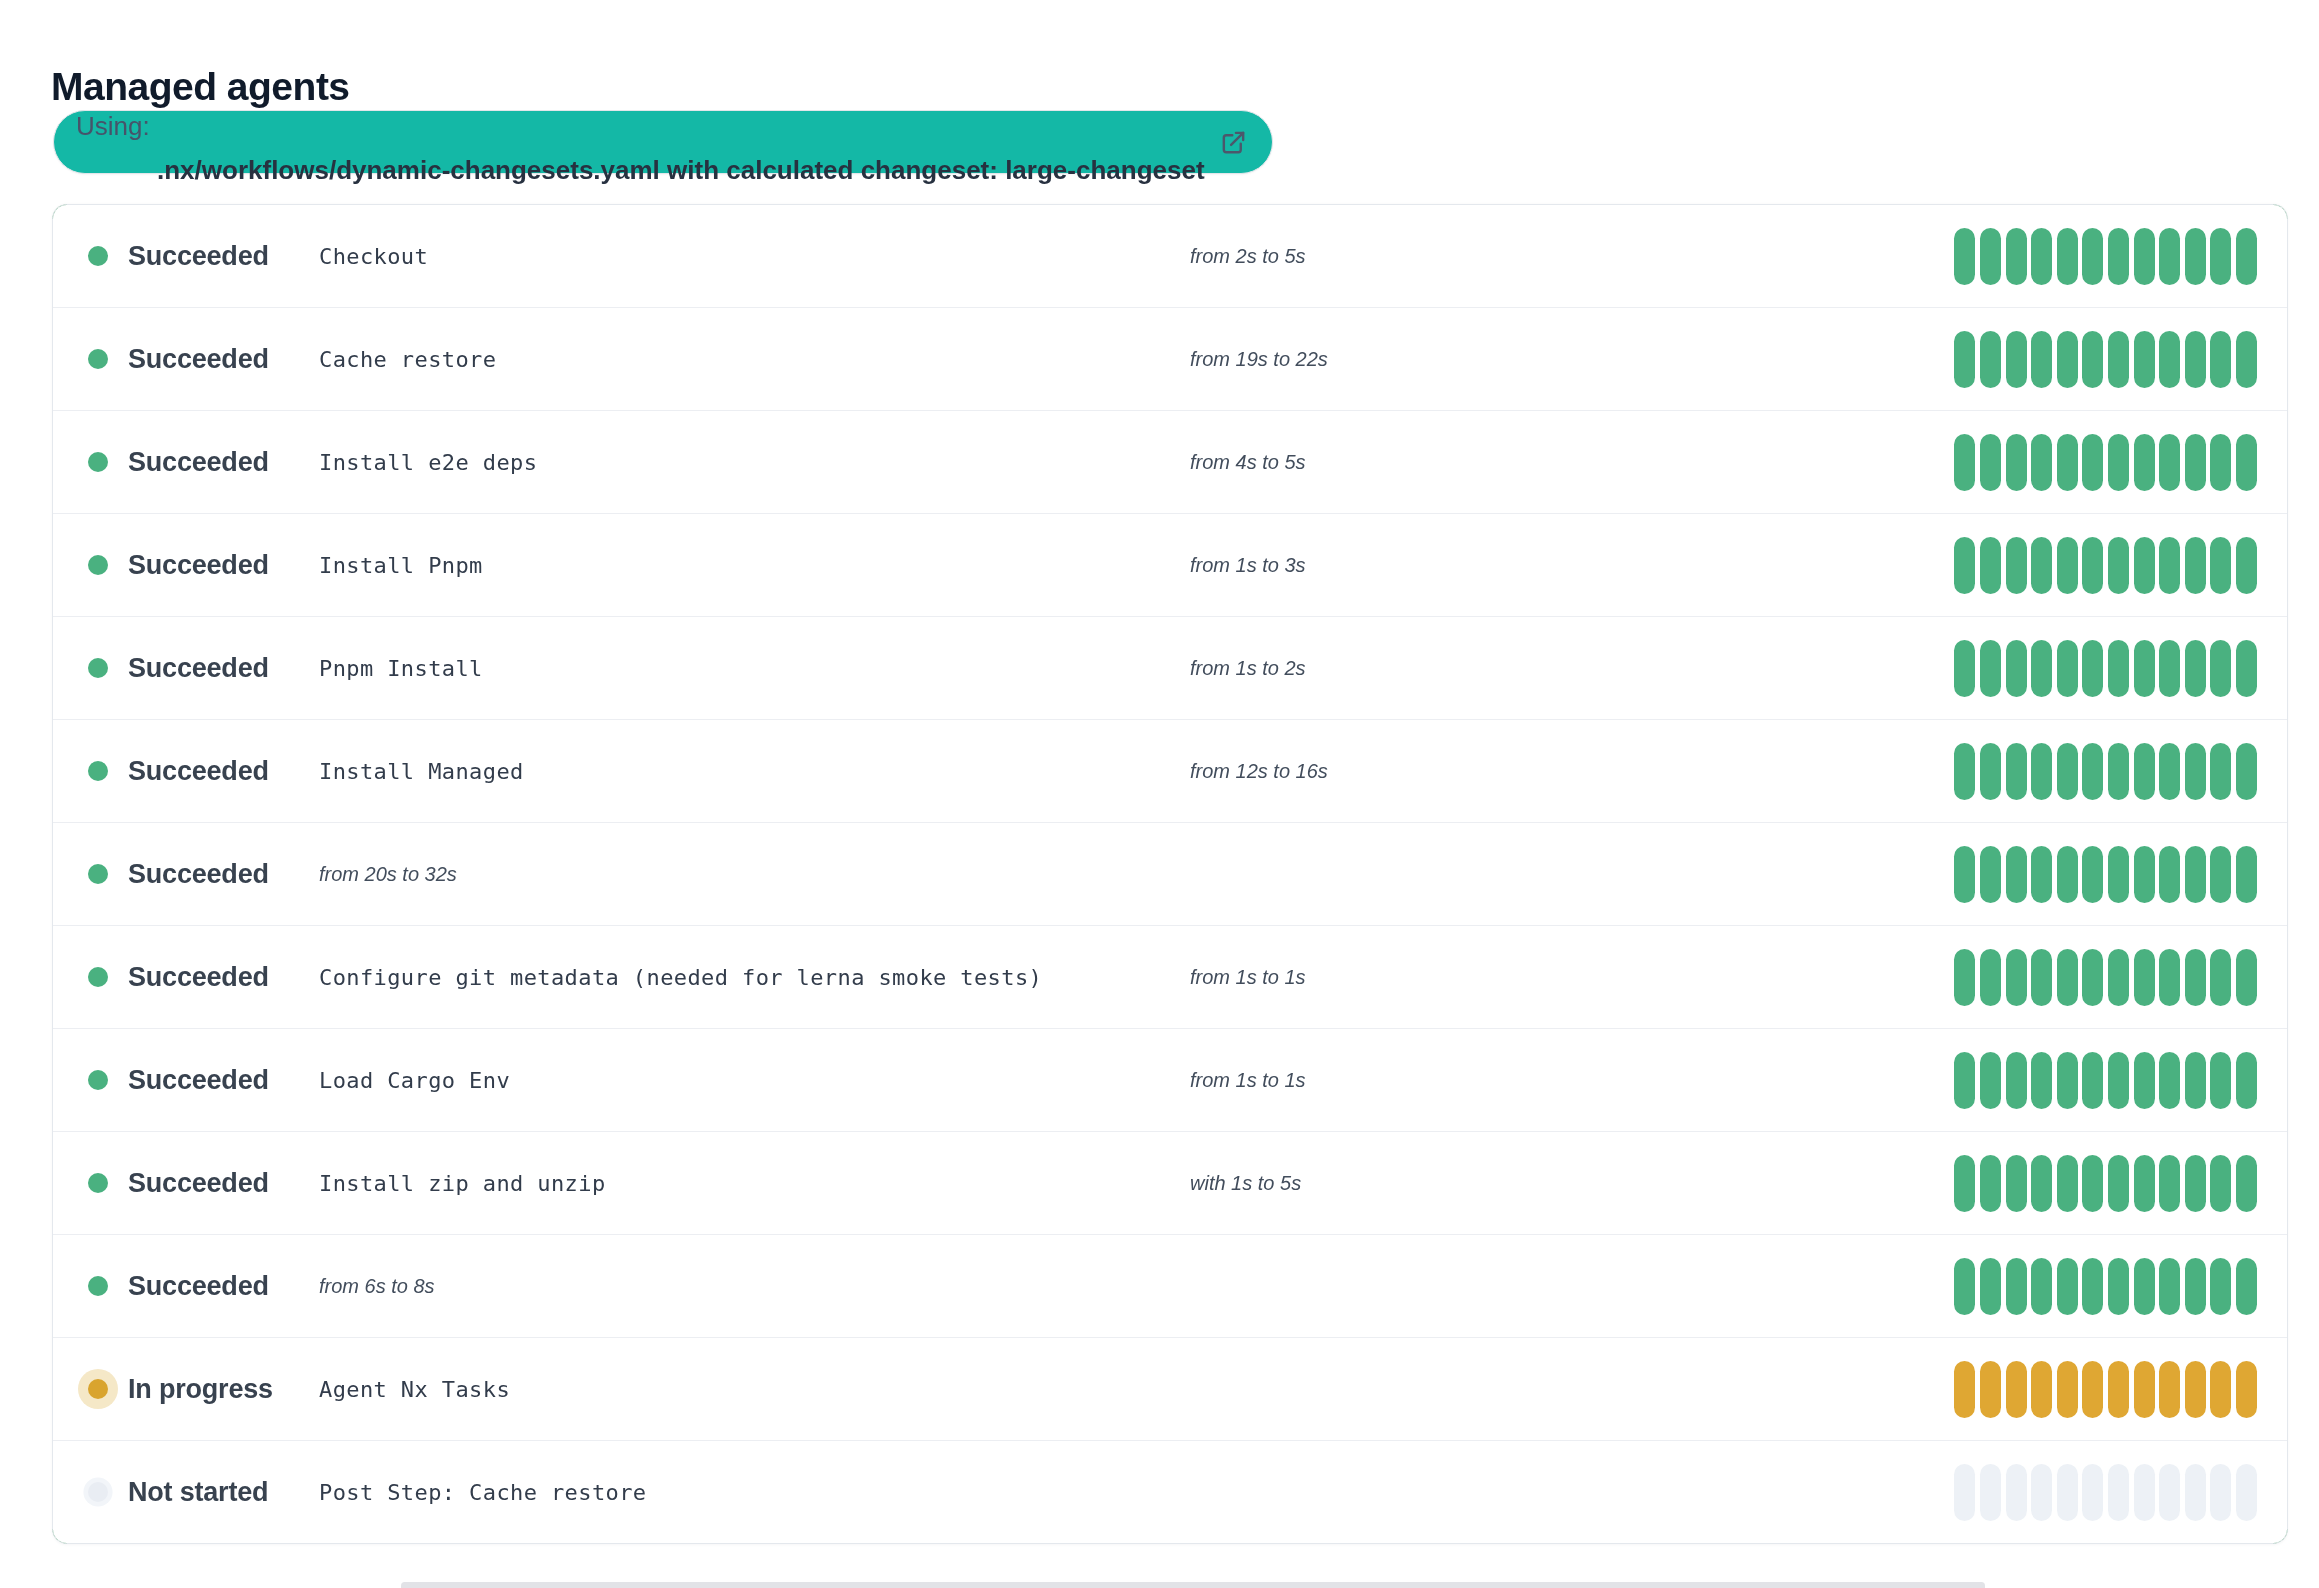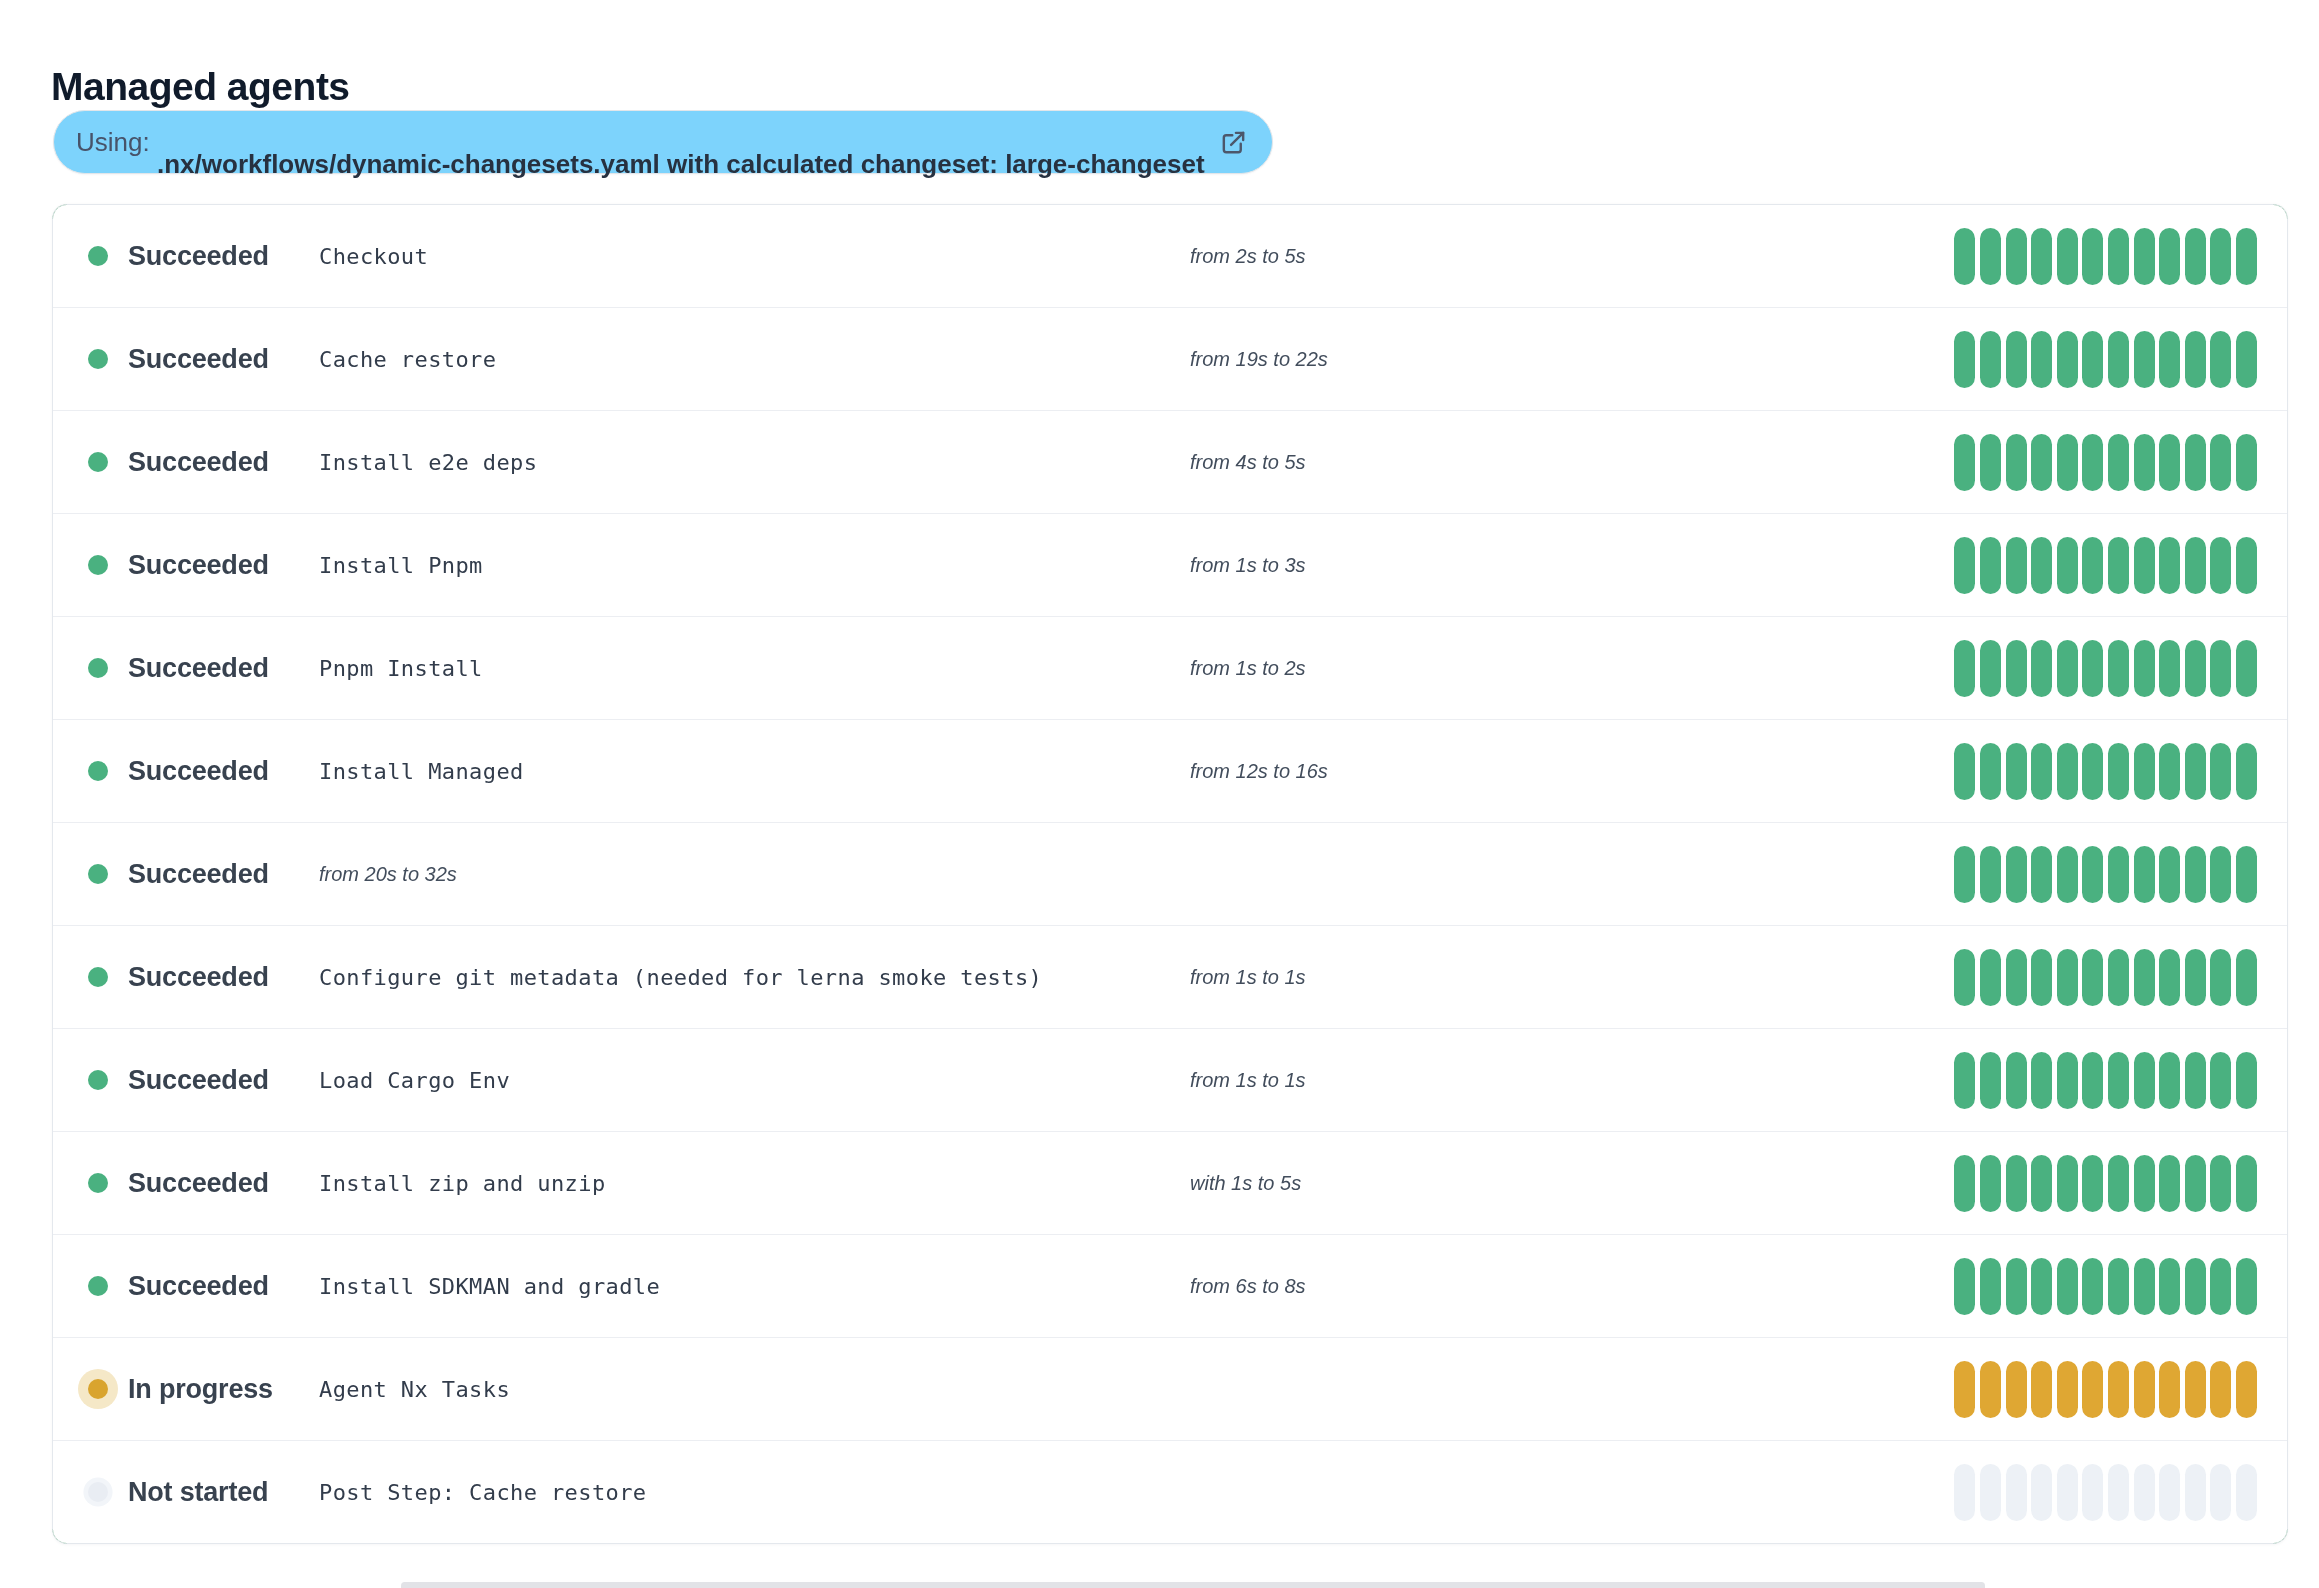"Using:" .workflow-banner { align-items: center -> none; background: #7dd3fc -> #14b8a6 }
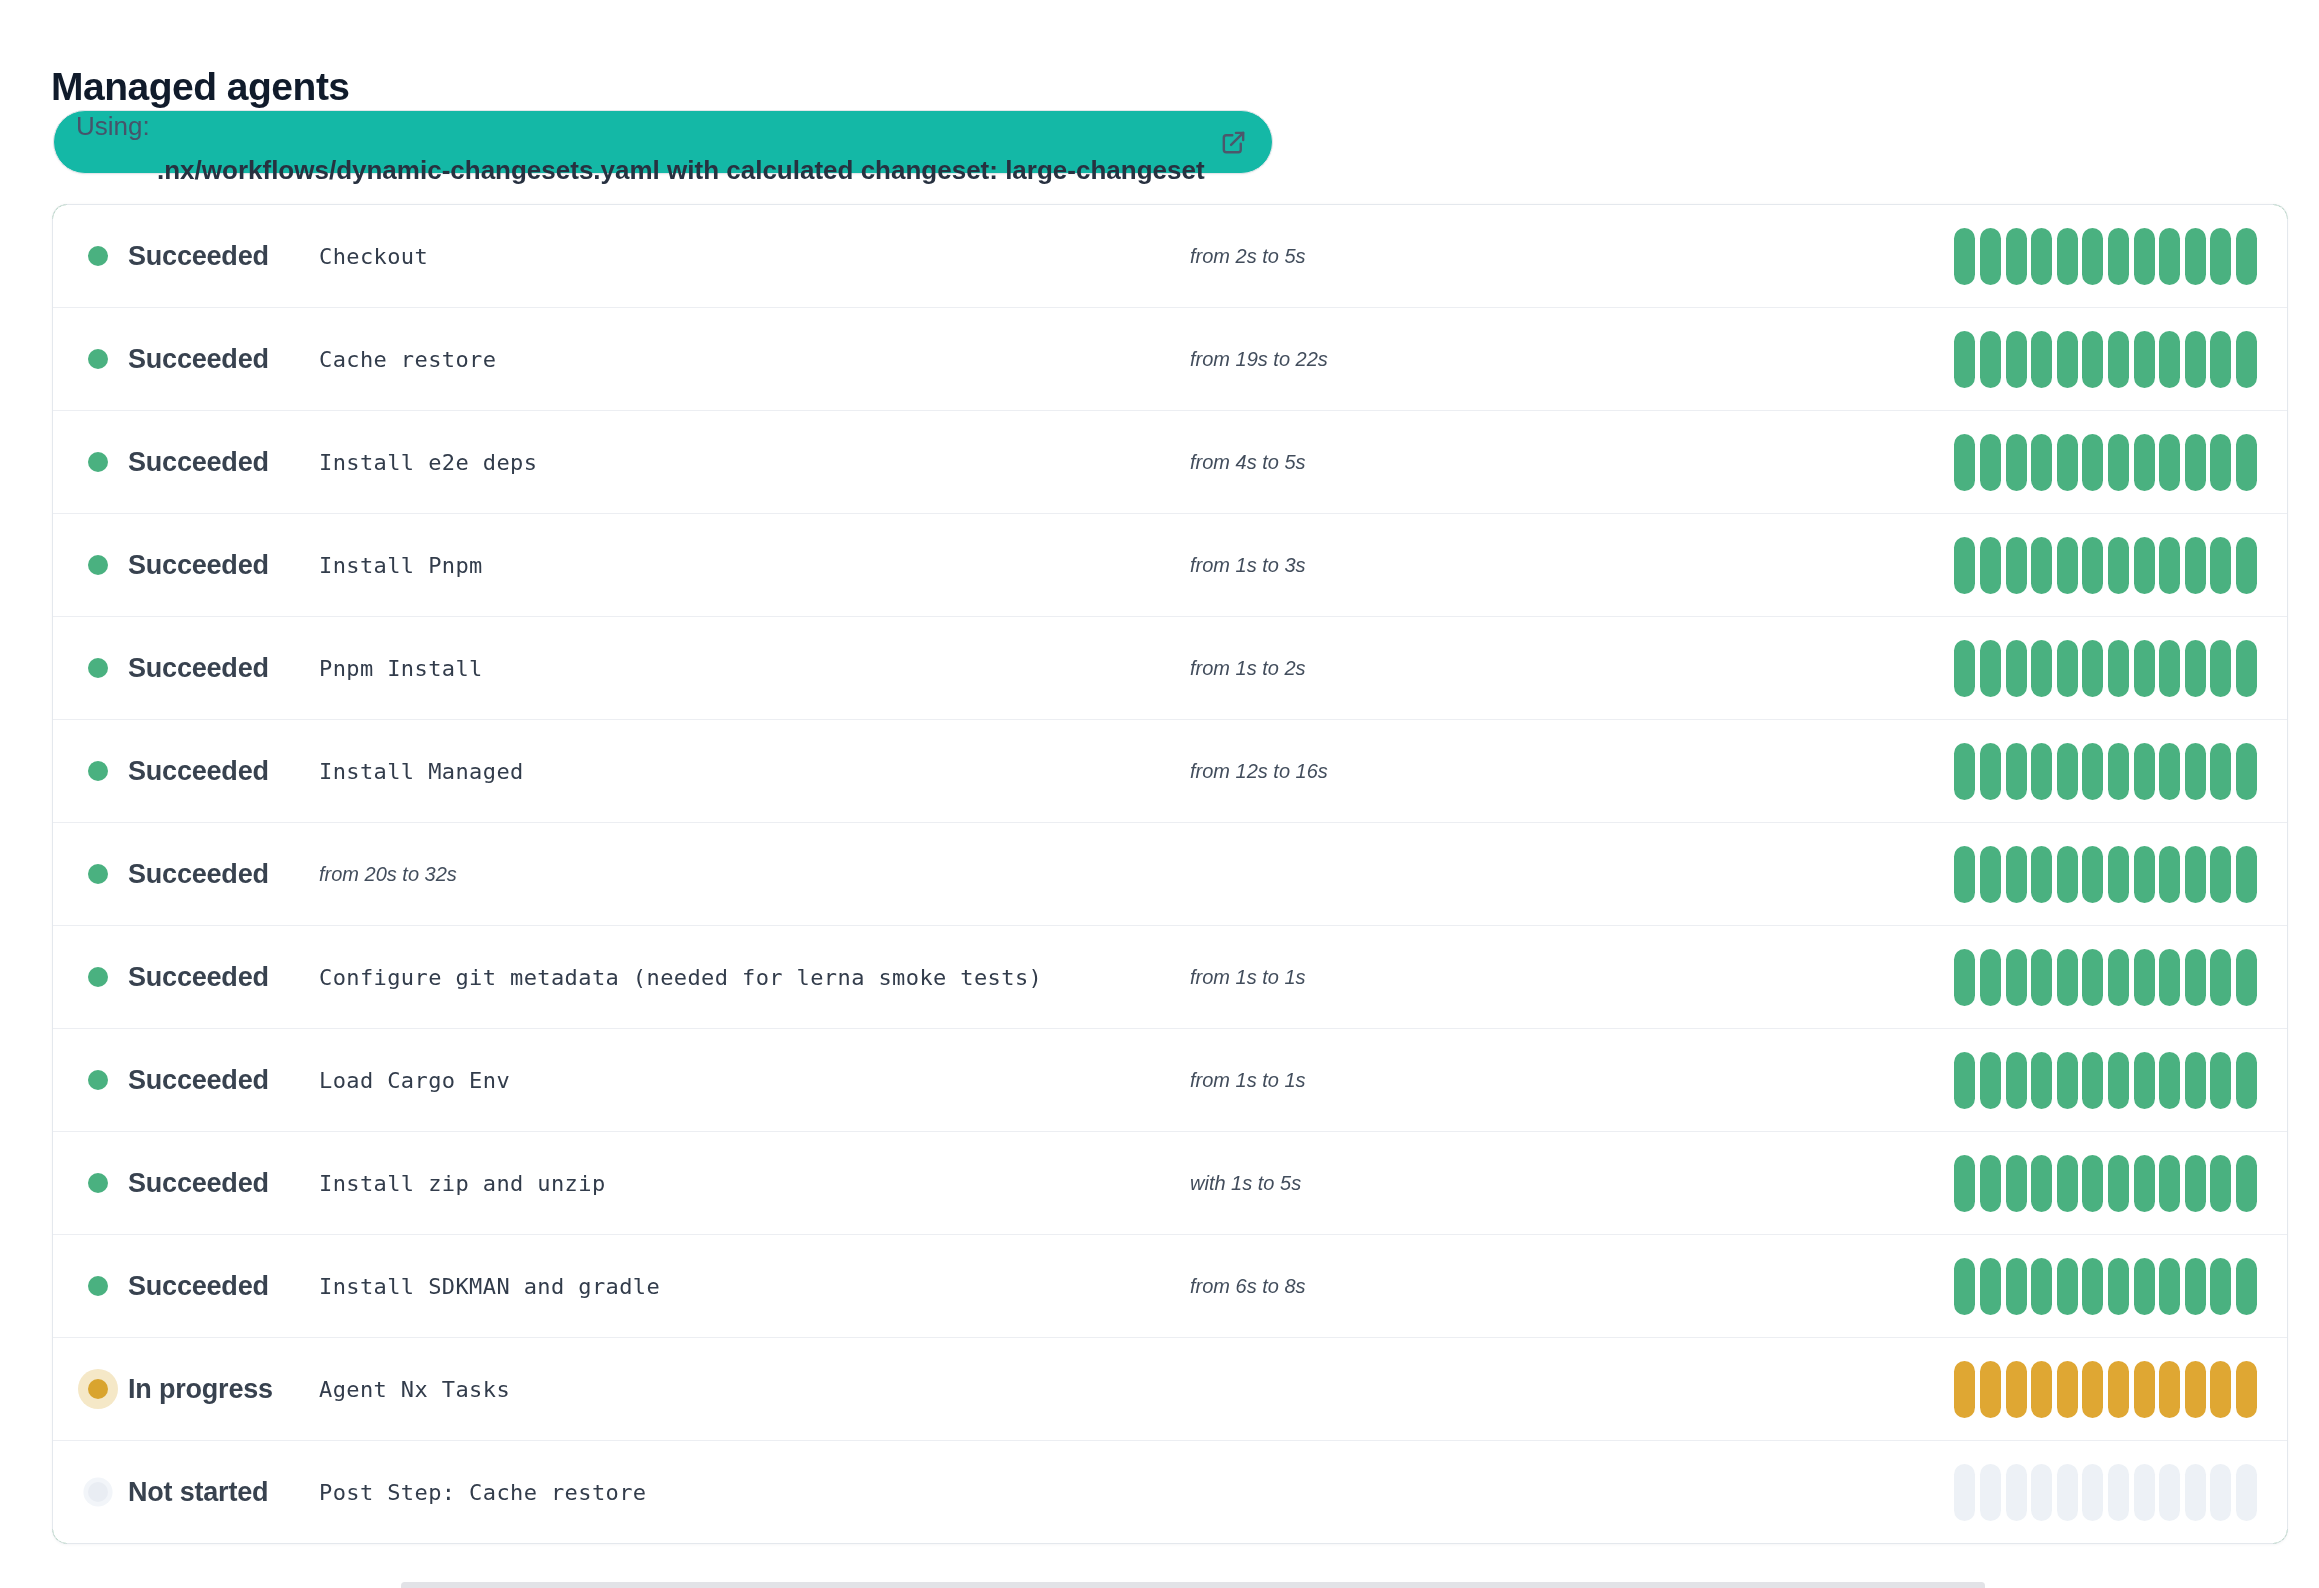"Install SDKMAN and gradle" span.step-name { html: <span>Install SDKMAN and gradle</span> -> none }
